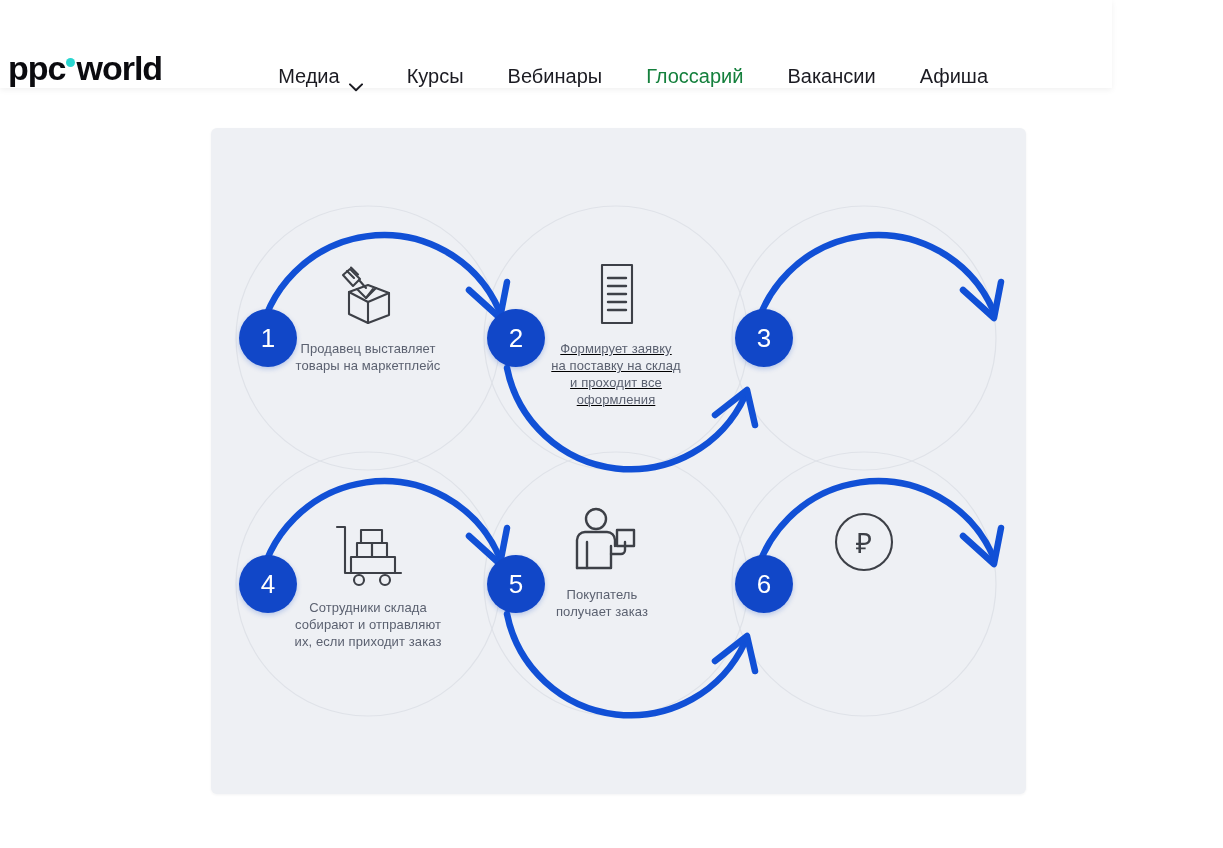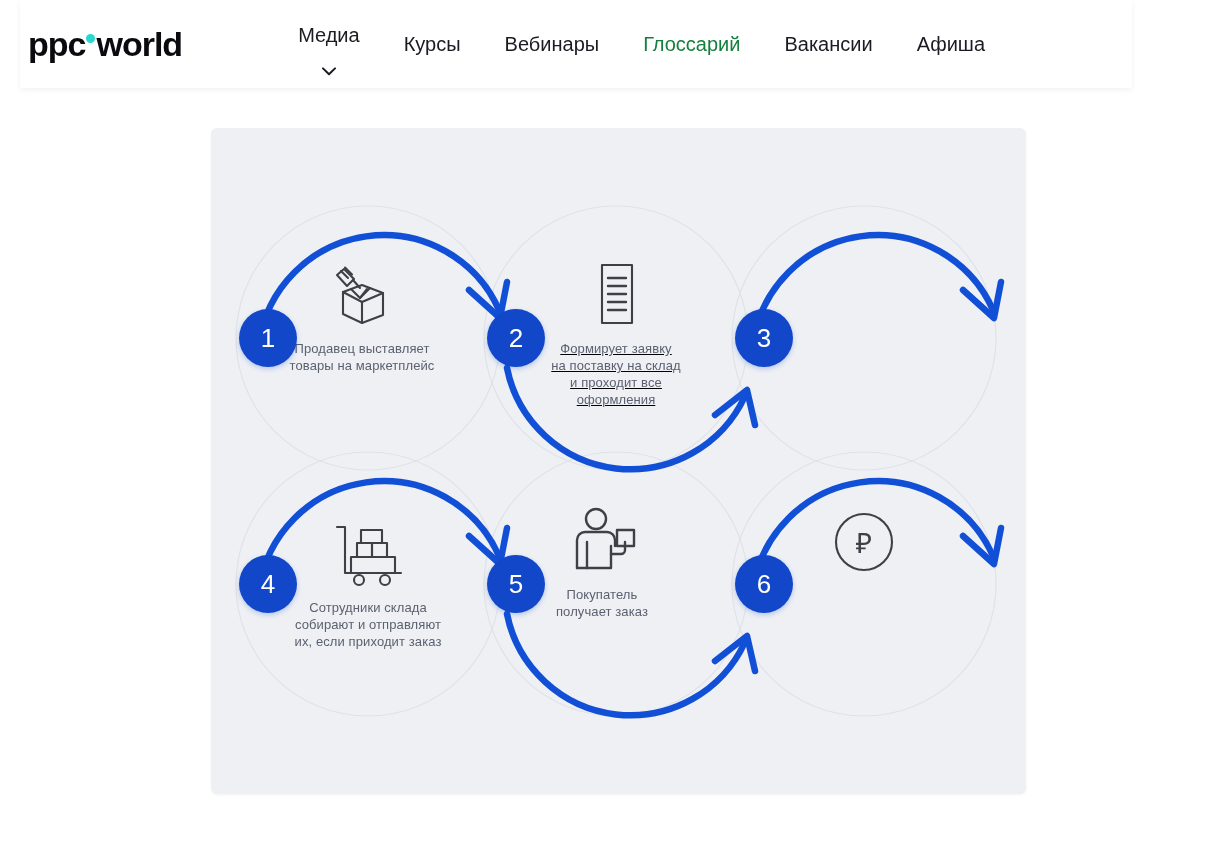"ppc" .site-header { align-items: center -> flex-end; margin-left: 20px -> none }
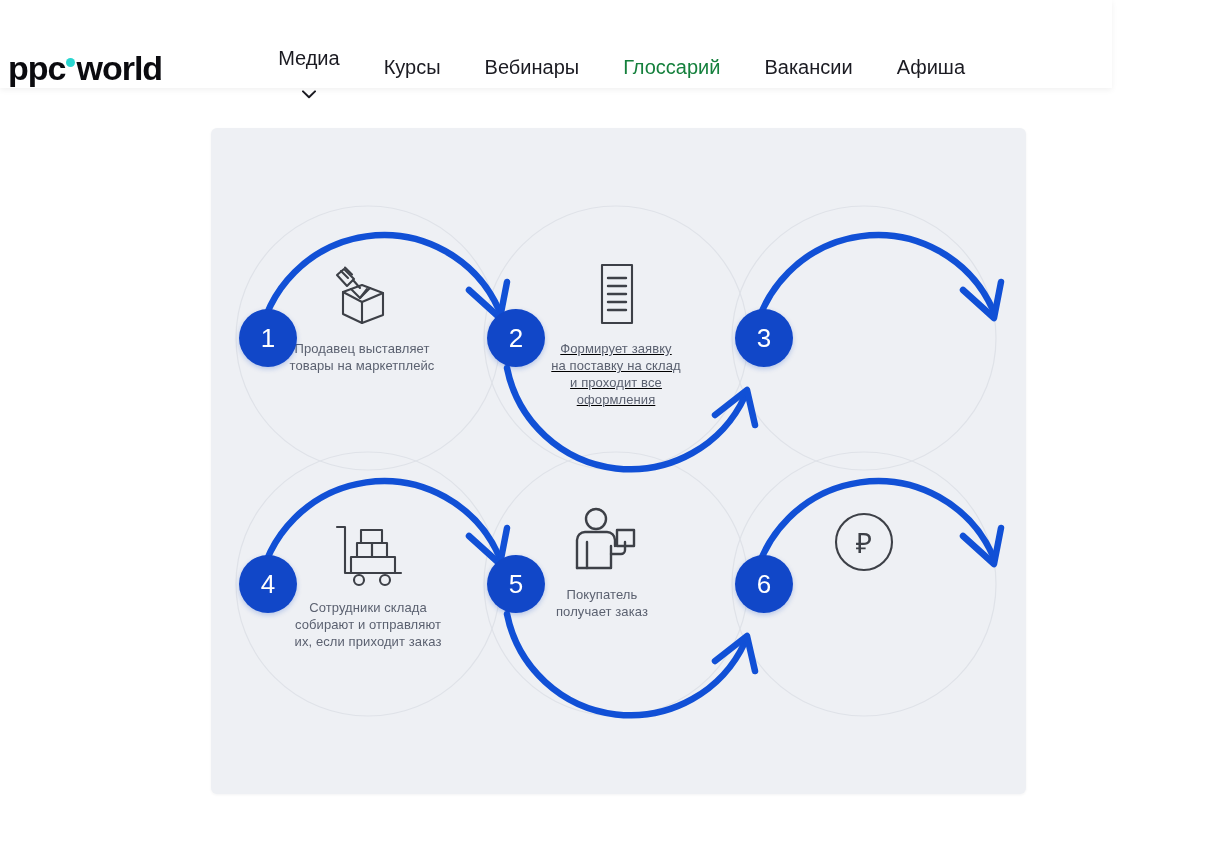"Медиа" .nav-item { flex-direction: column -> none }
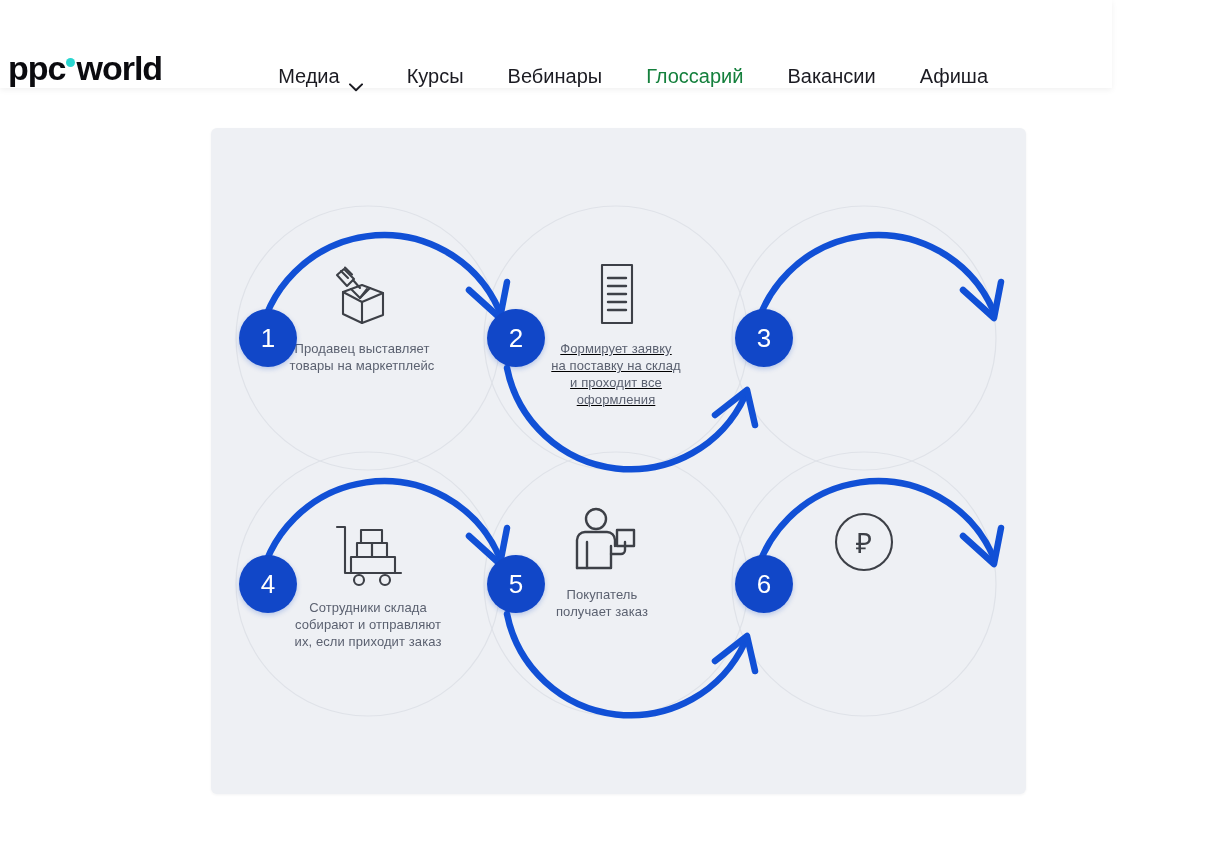"Продавец выставляет" div.step-node { left: 51px -> 57px }
